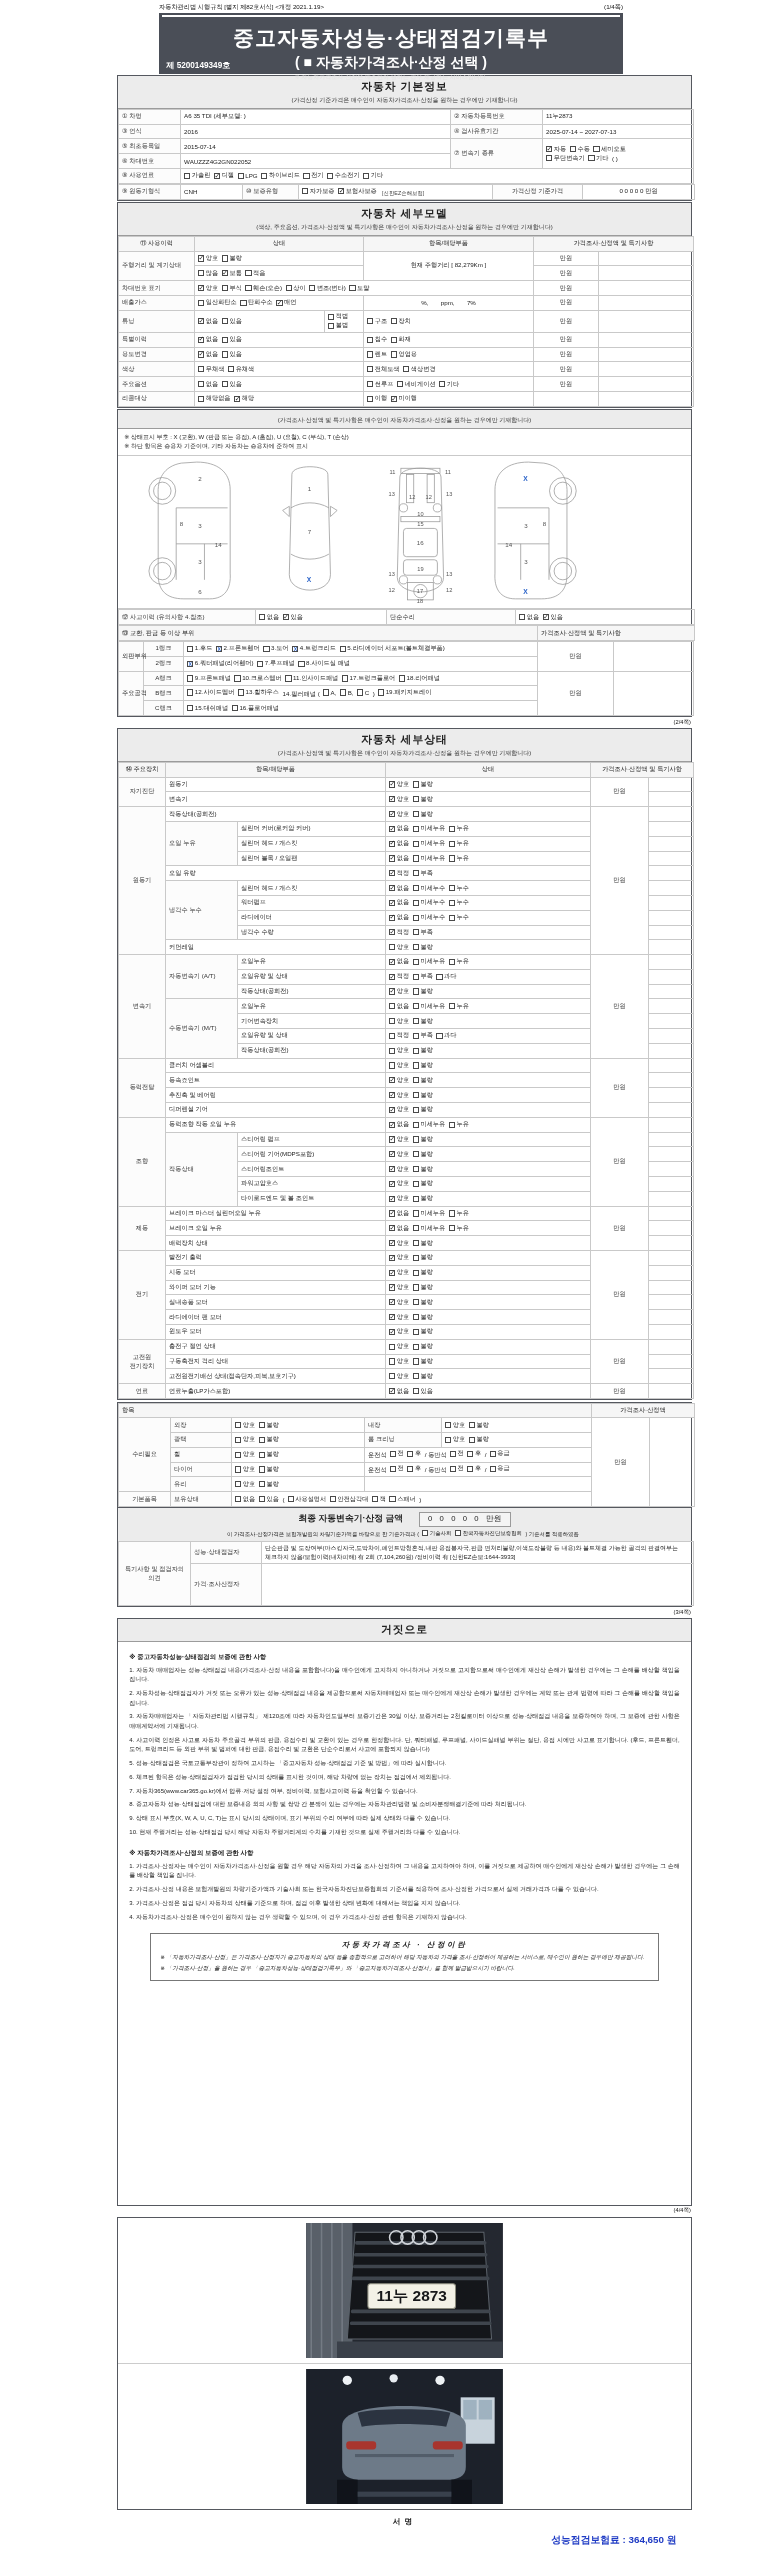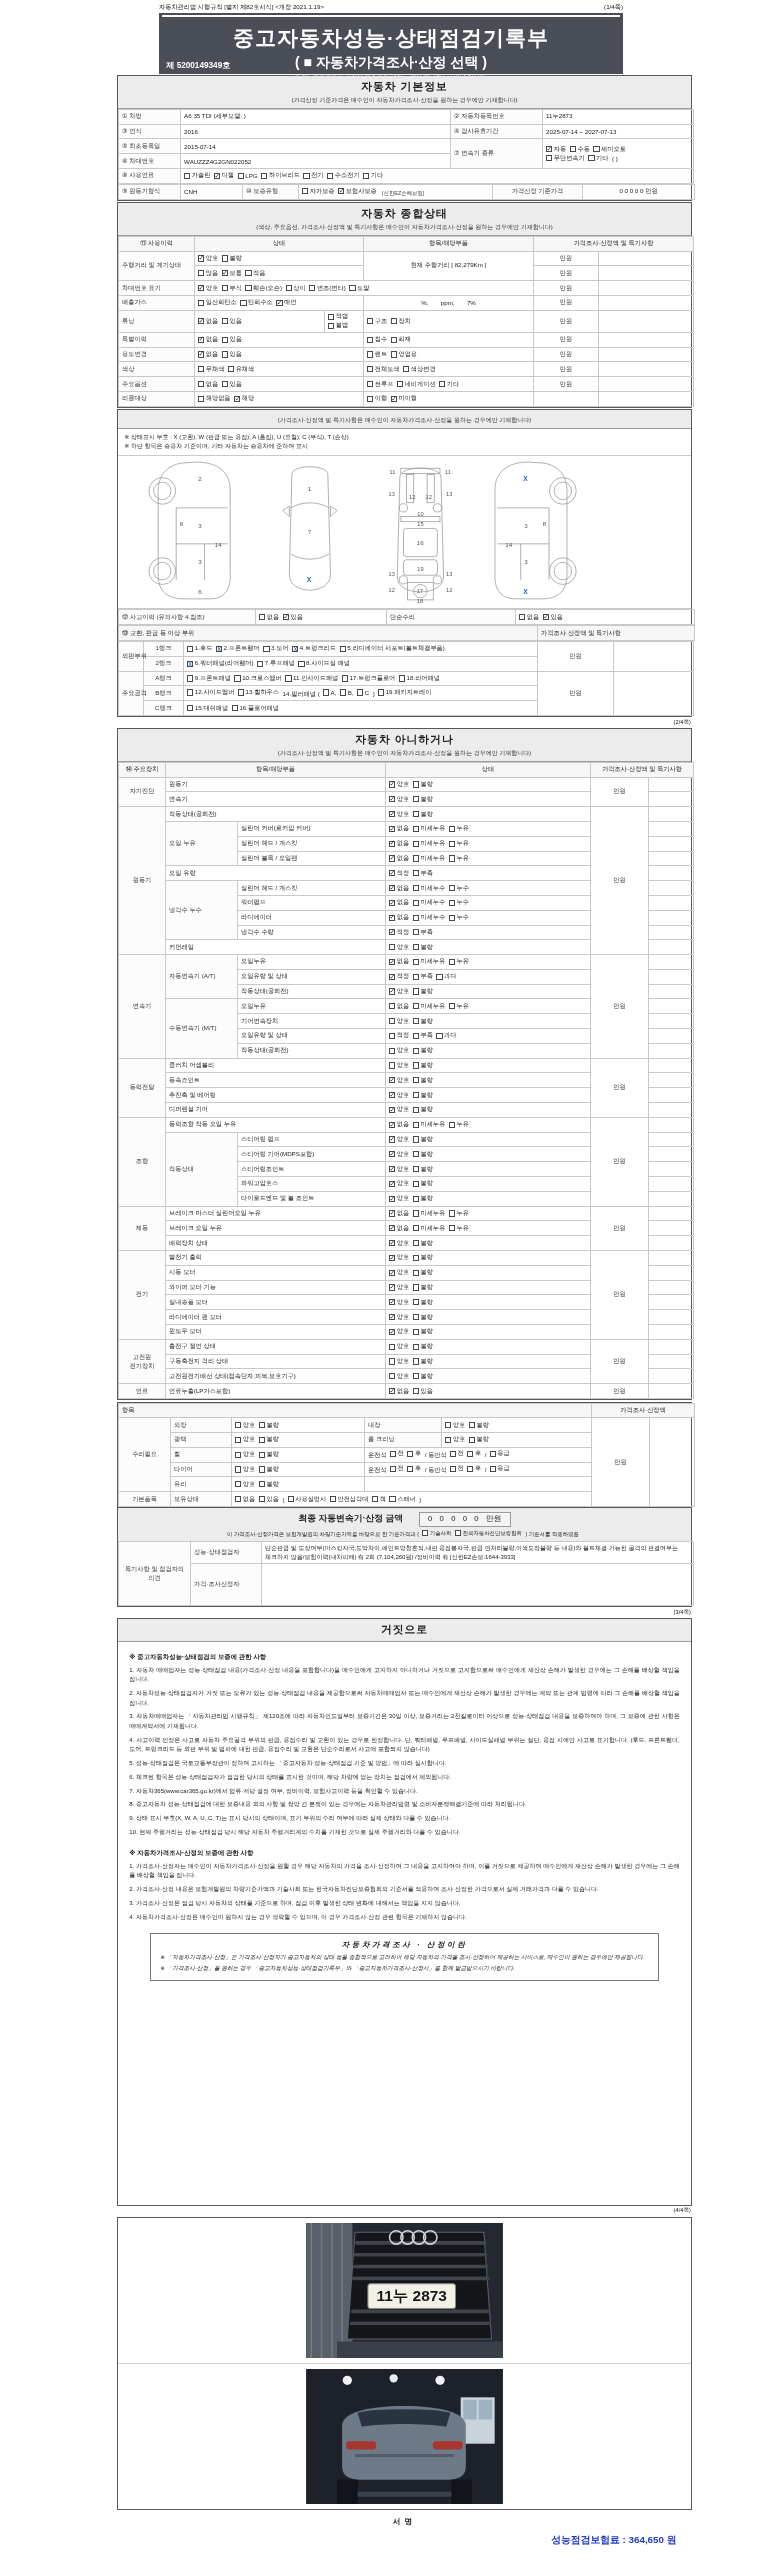"자동차 종합상태" div.t { text: 종합상태 -> 세부모델 }
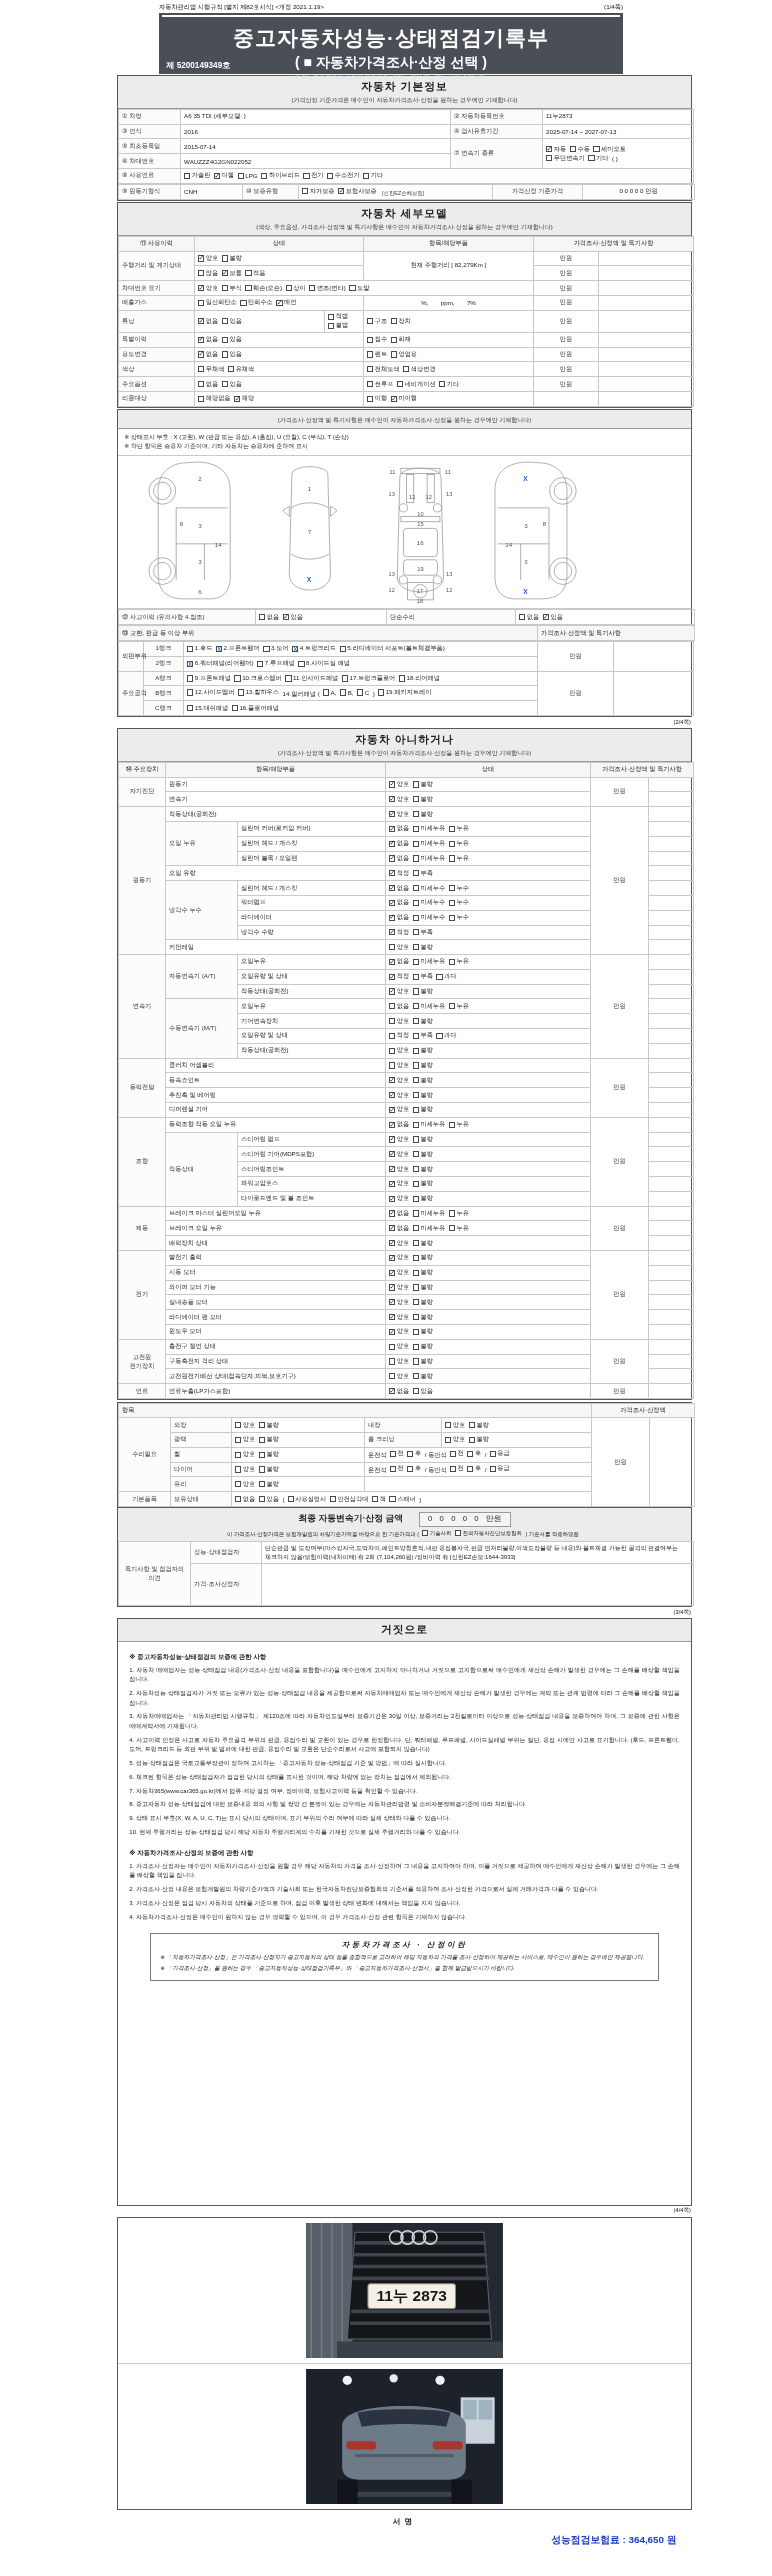"자동차 아니하거나" div.t { text: 아니하거나 -> 세부상태 }
